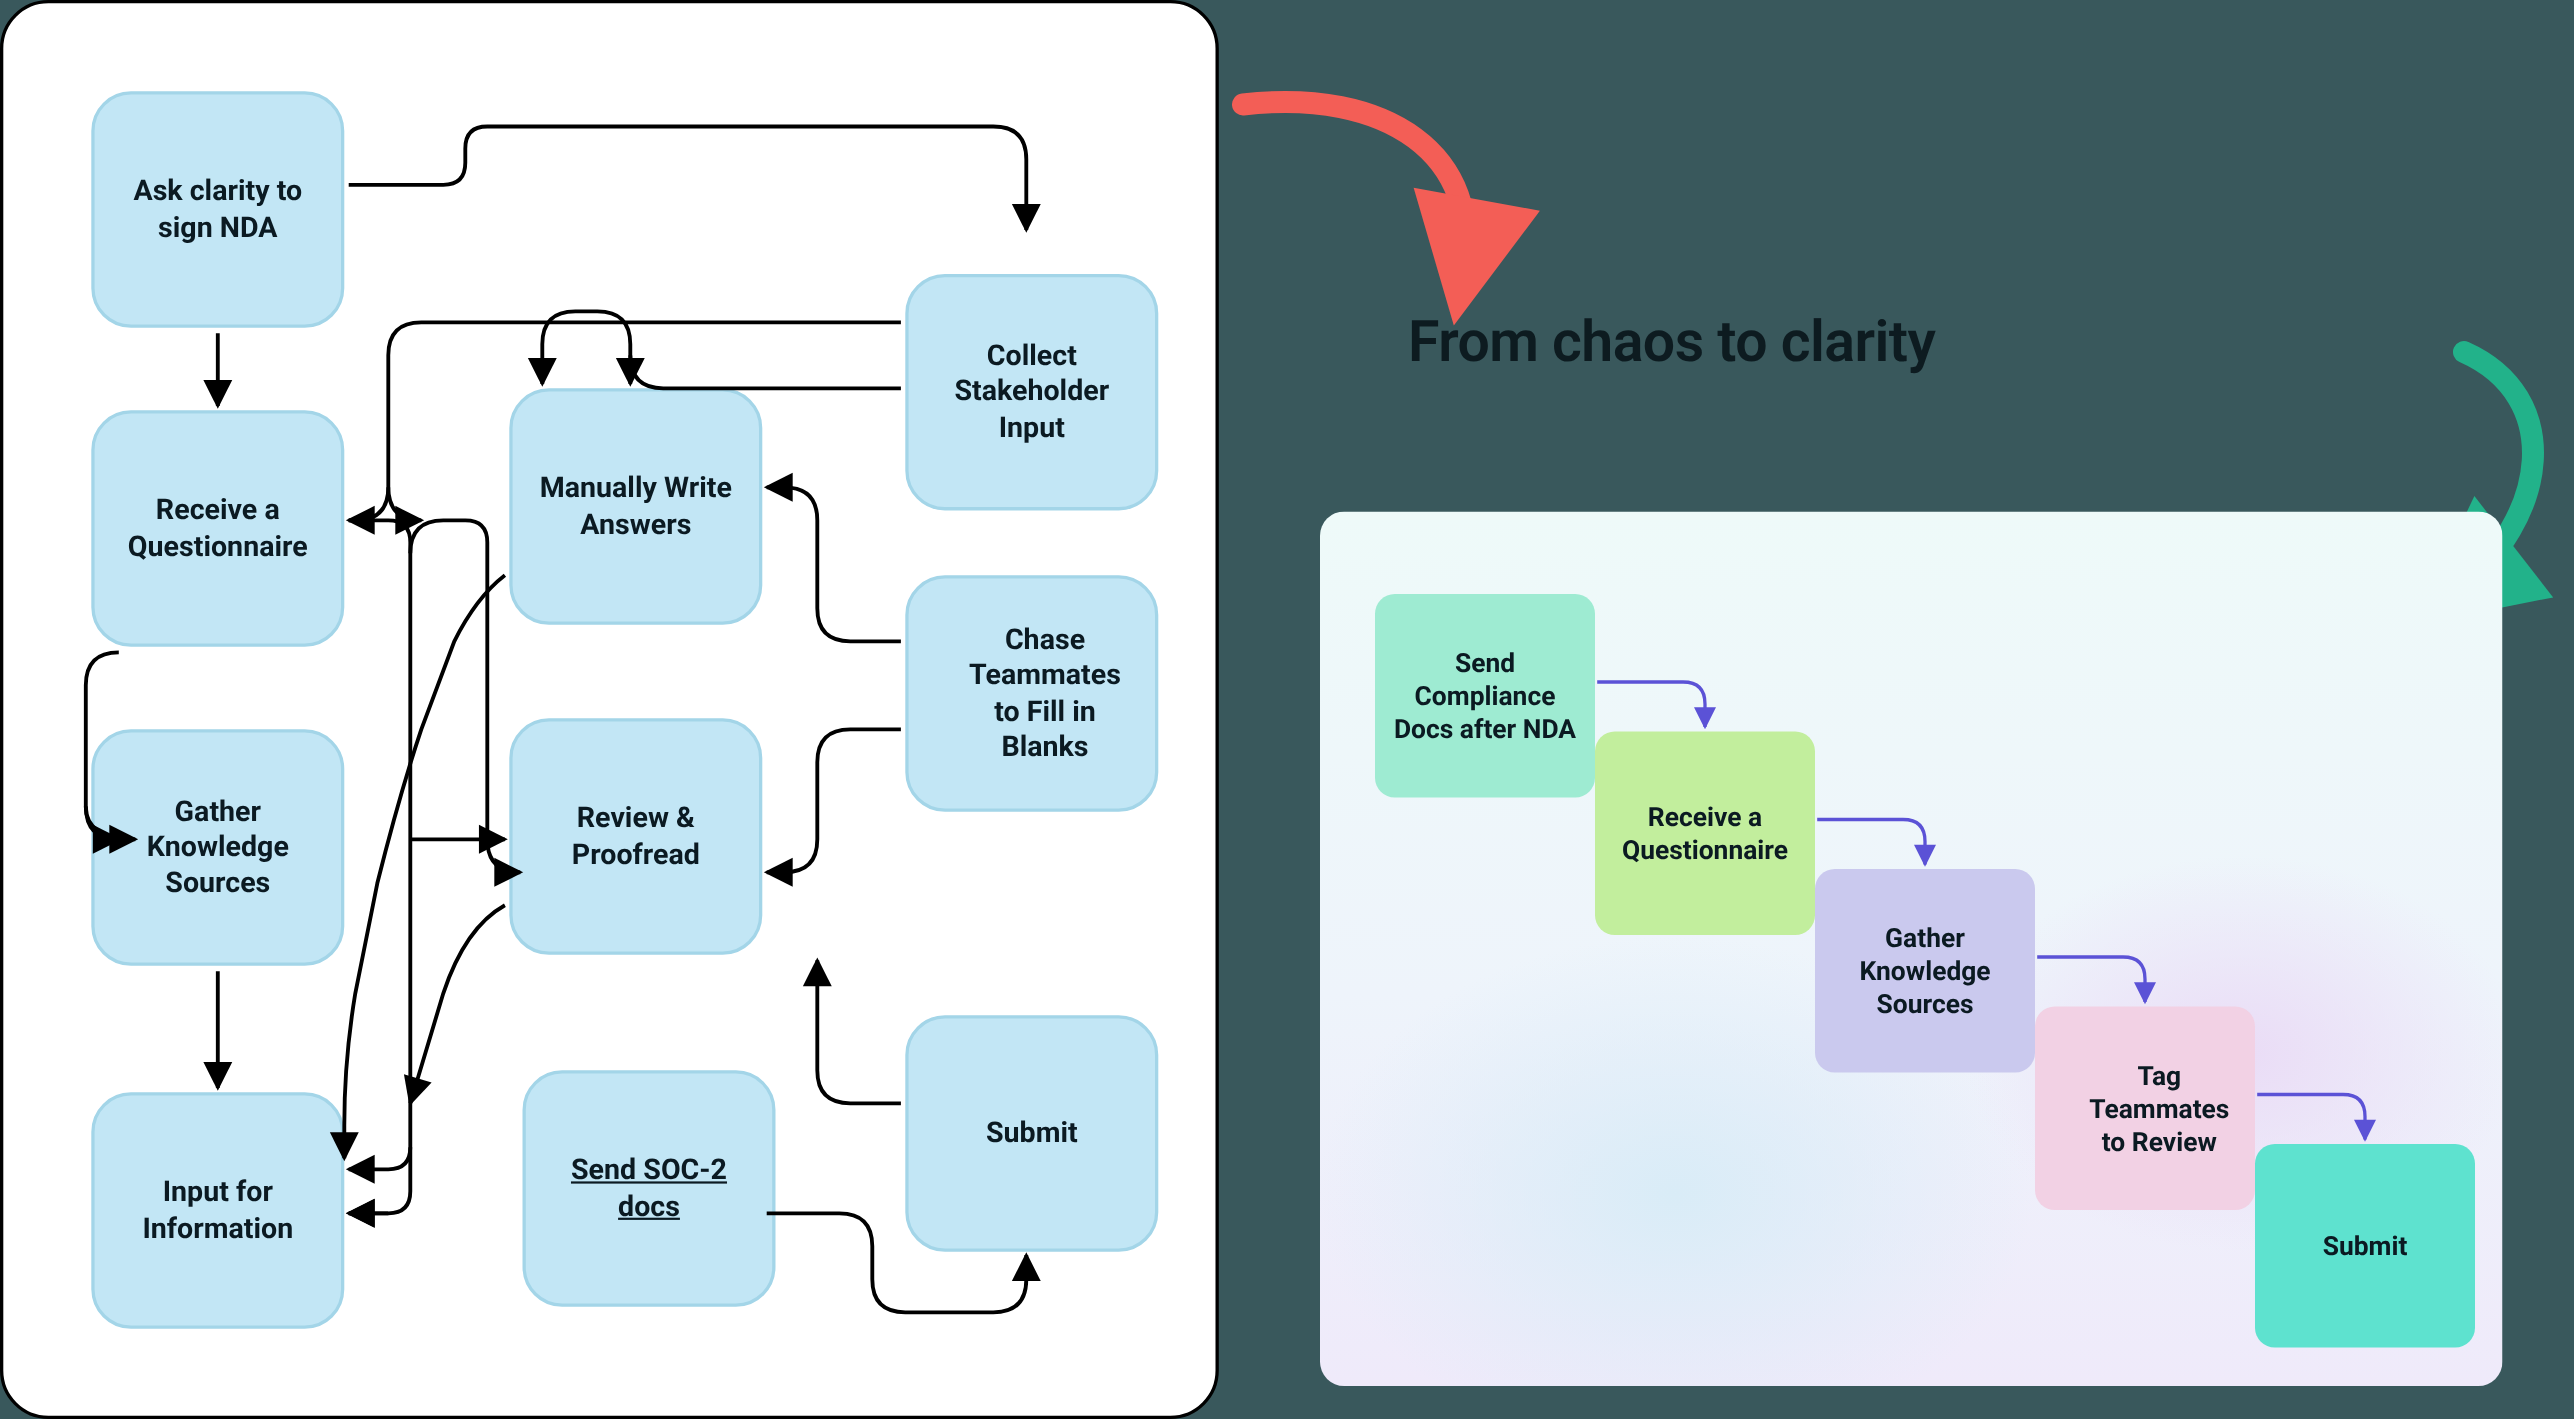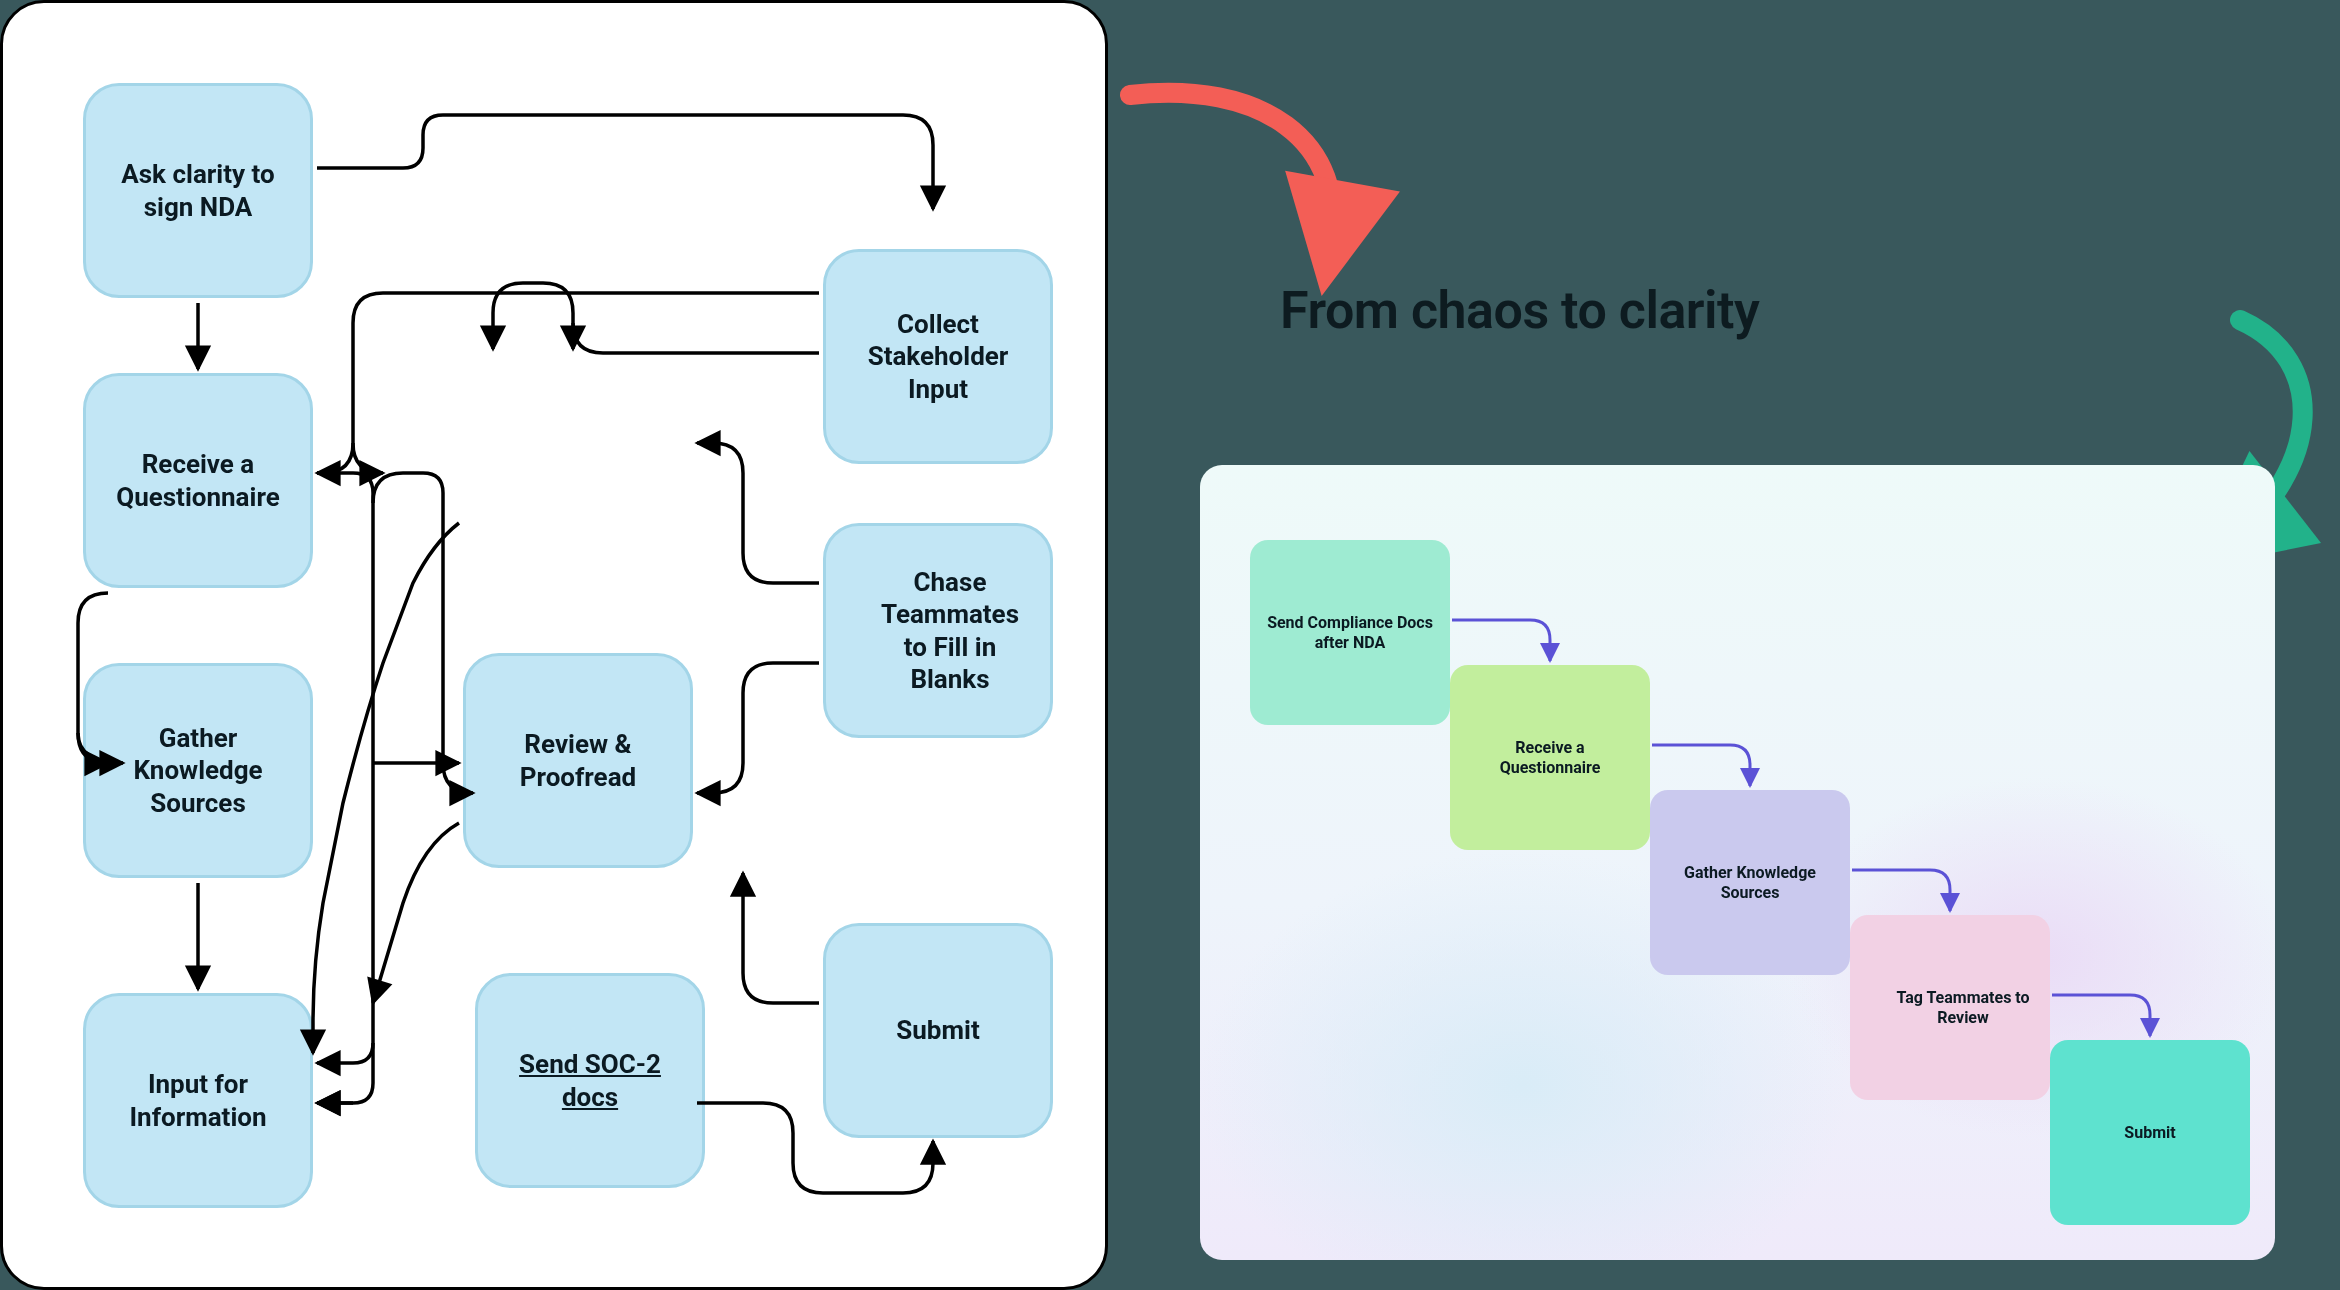"Manually Write Answers" div.node-l { html: none -> <div>Manually Write Answers</div> }
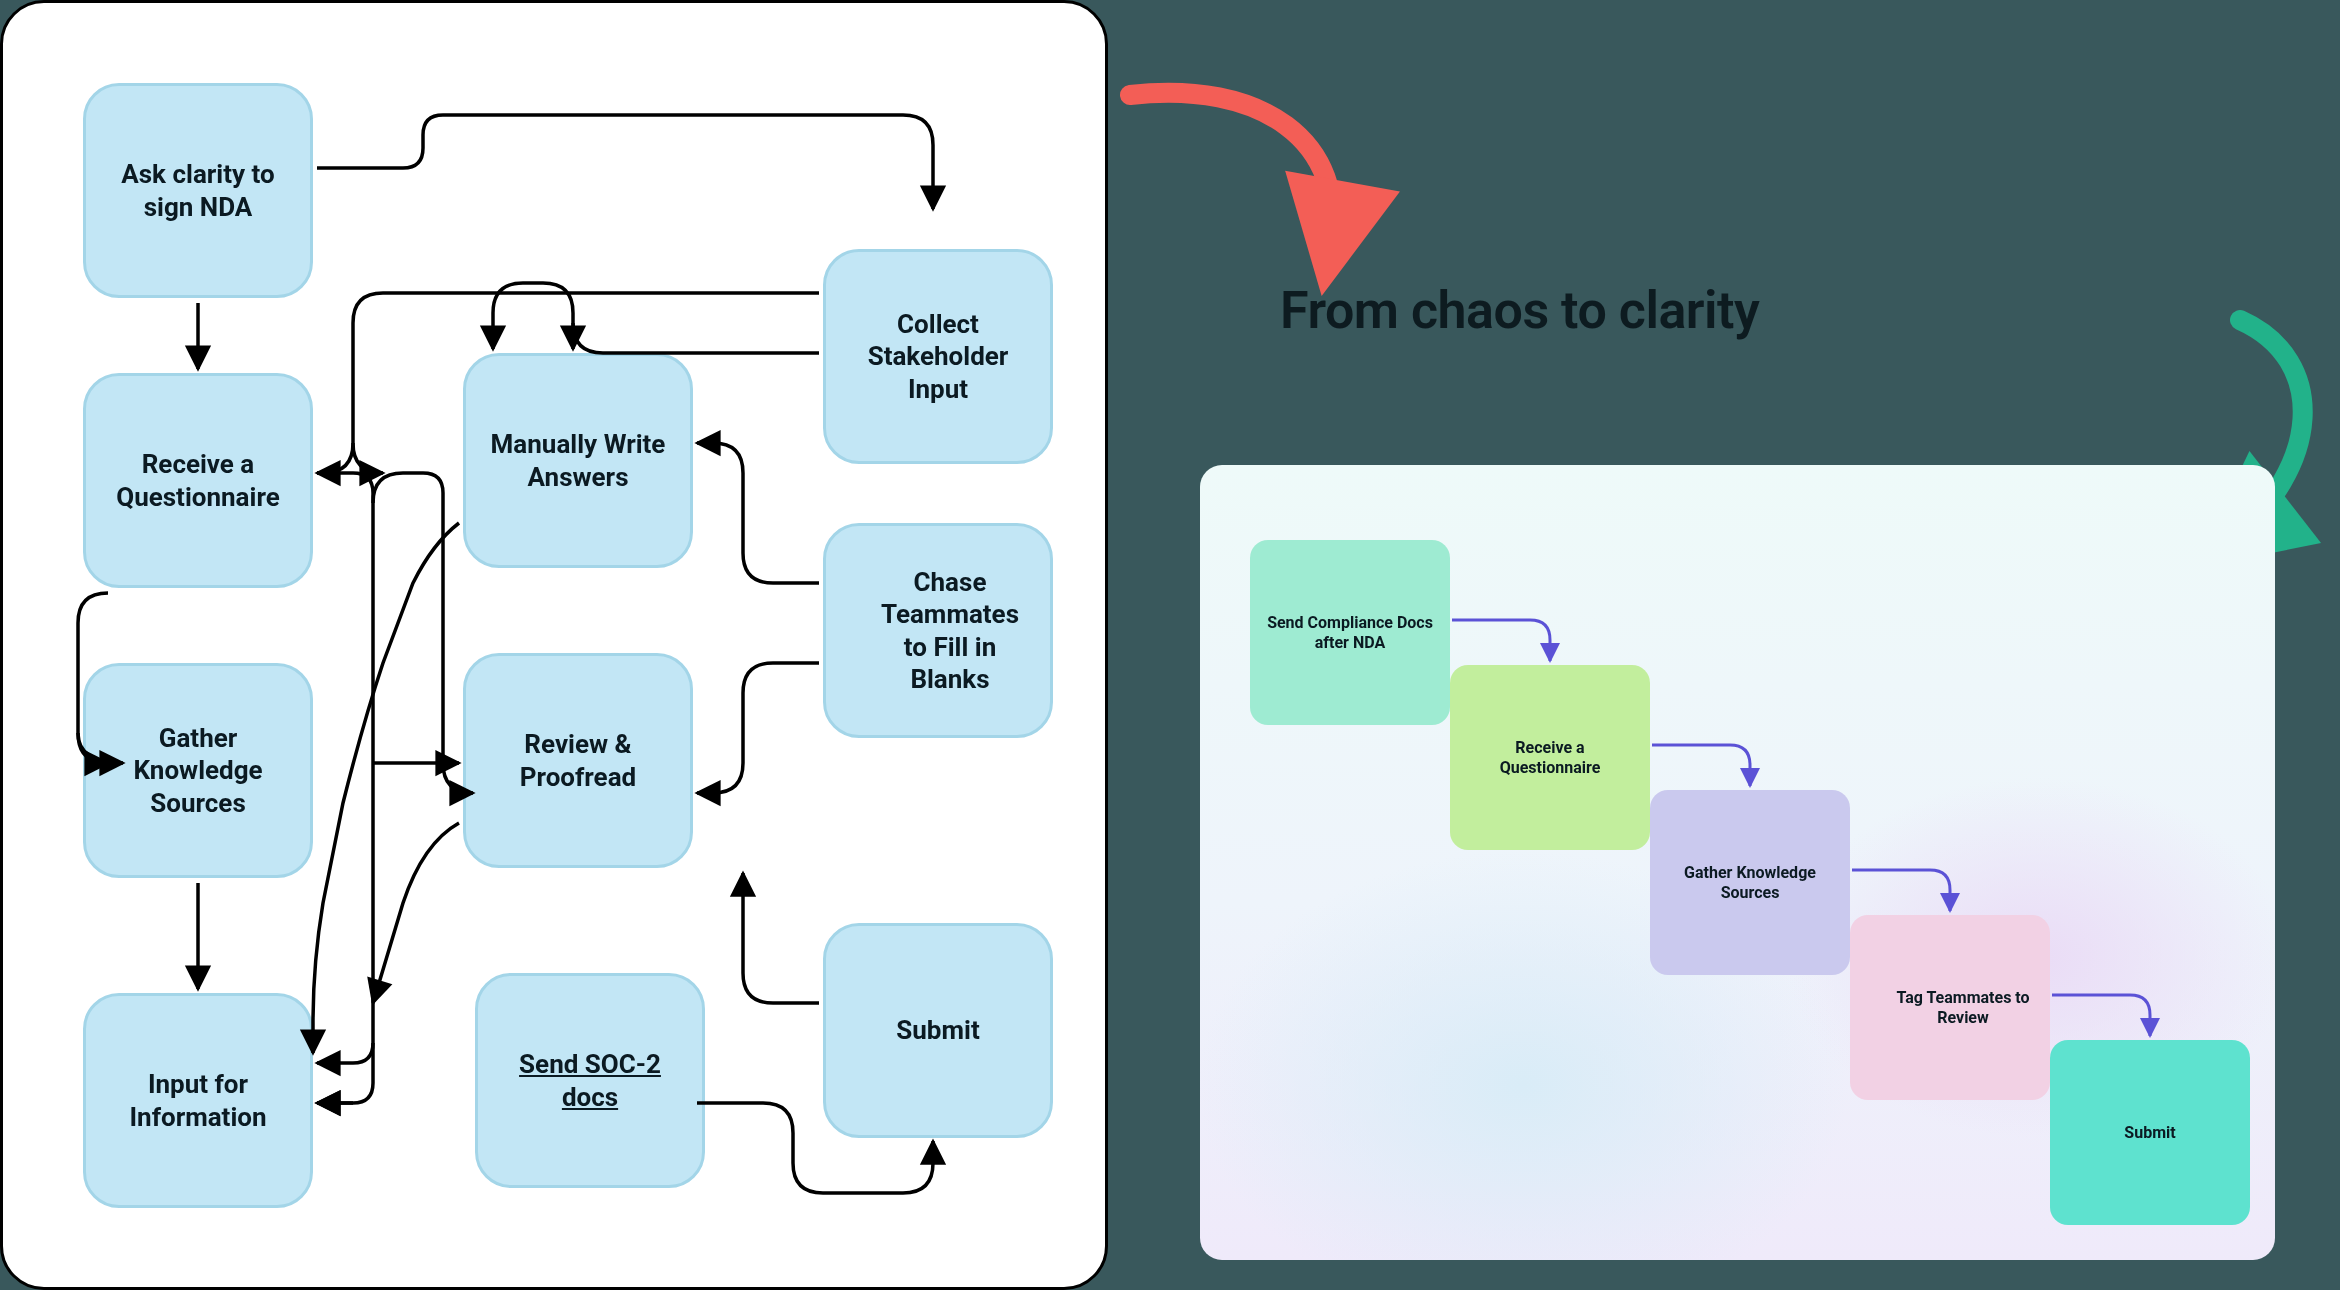"Send Compliance Docs after NDA" .node-r { font-size: 16px -> 24px }
